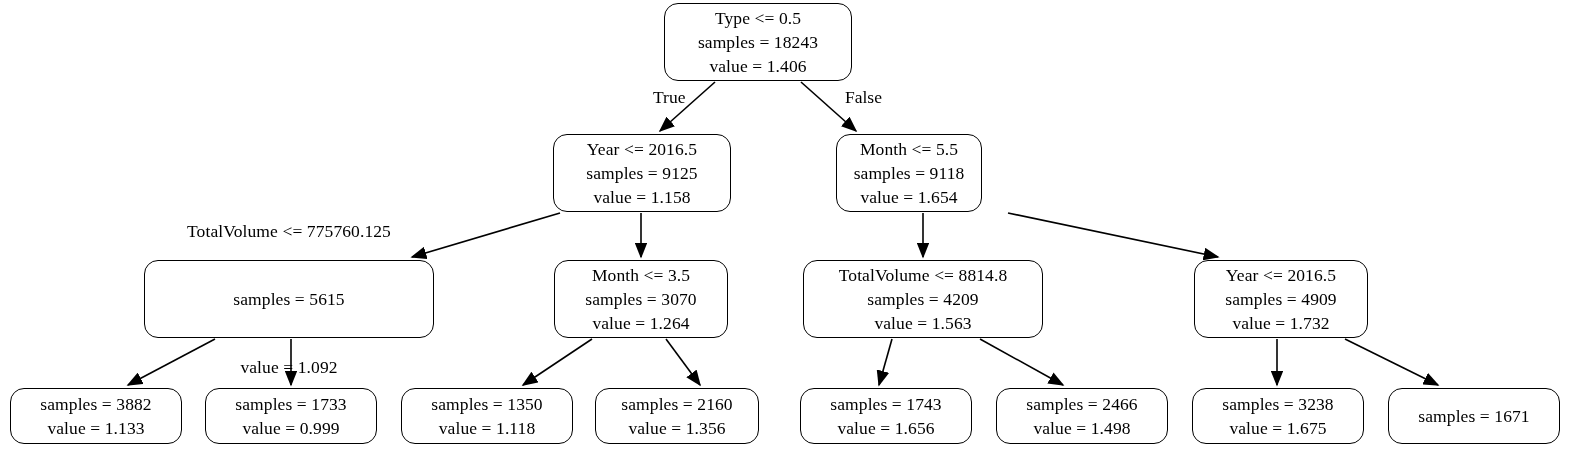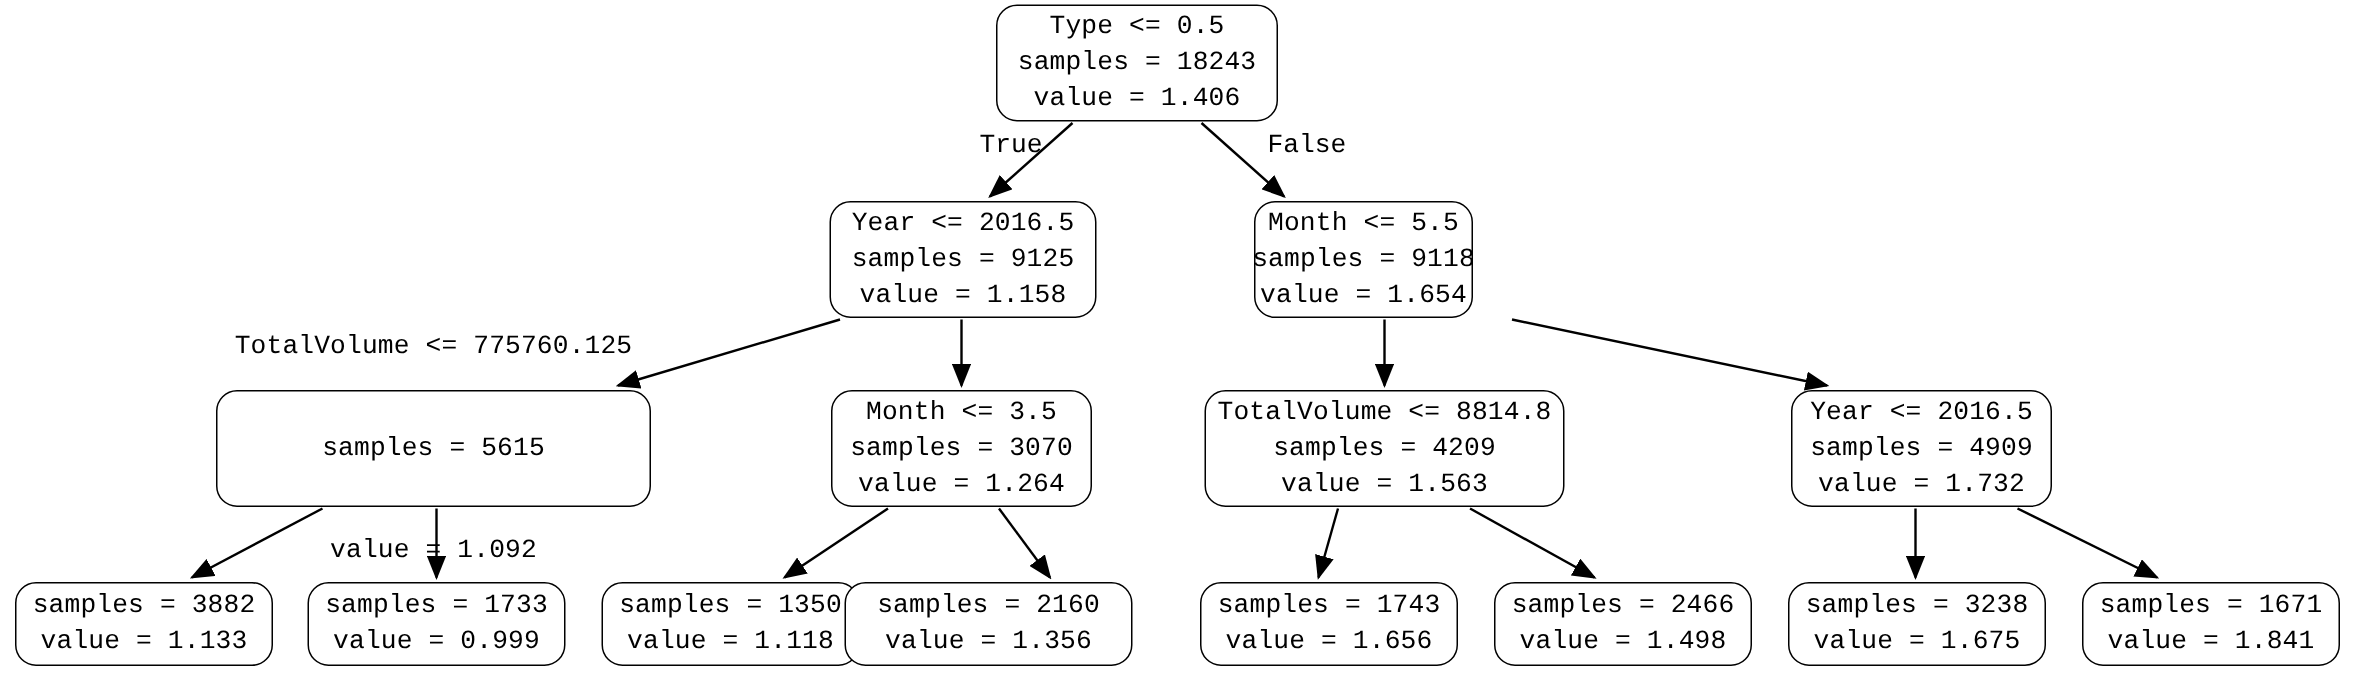"Type <= 0.5" #tree-canvas { font-family: Liberation Mono, monospace -> Liberation Serif, serif }
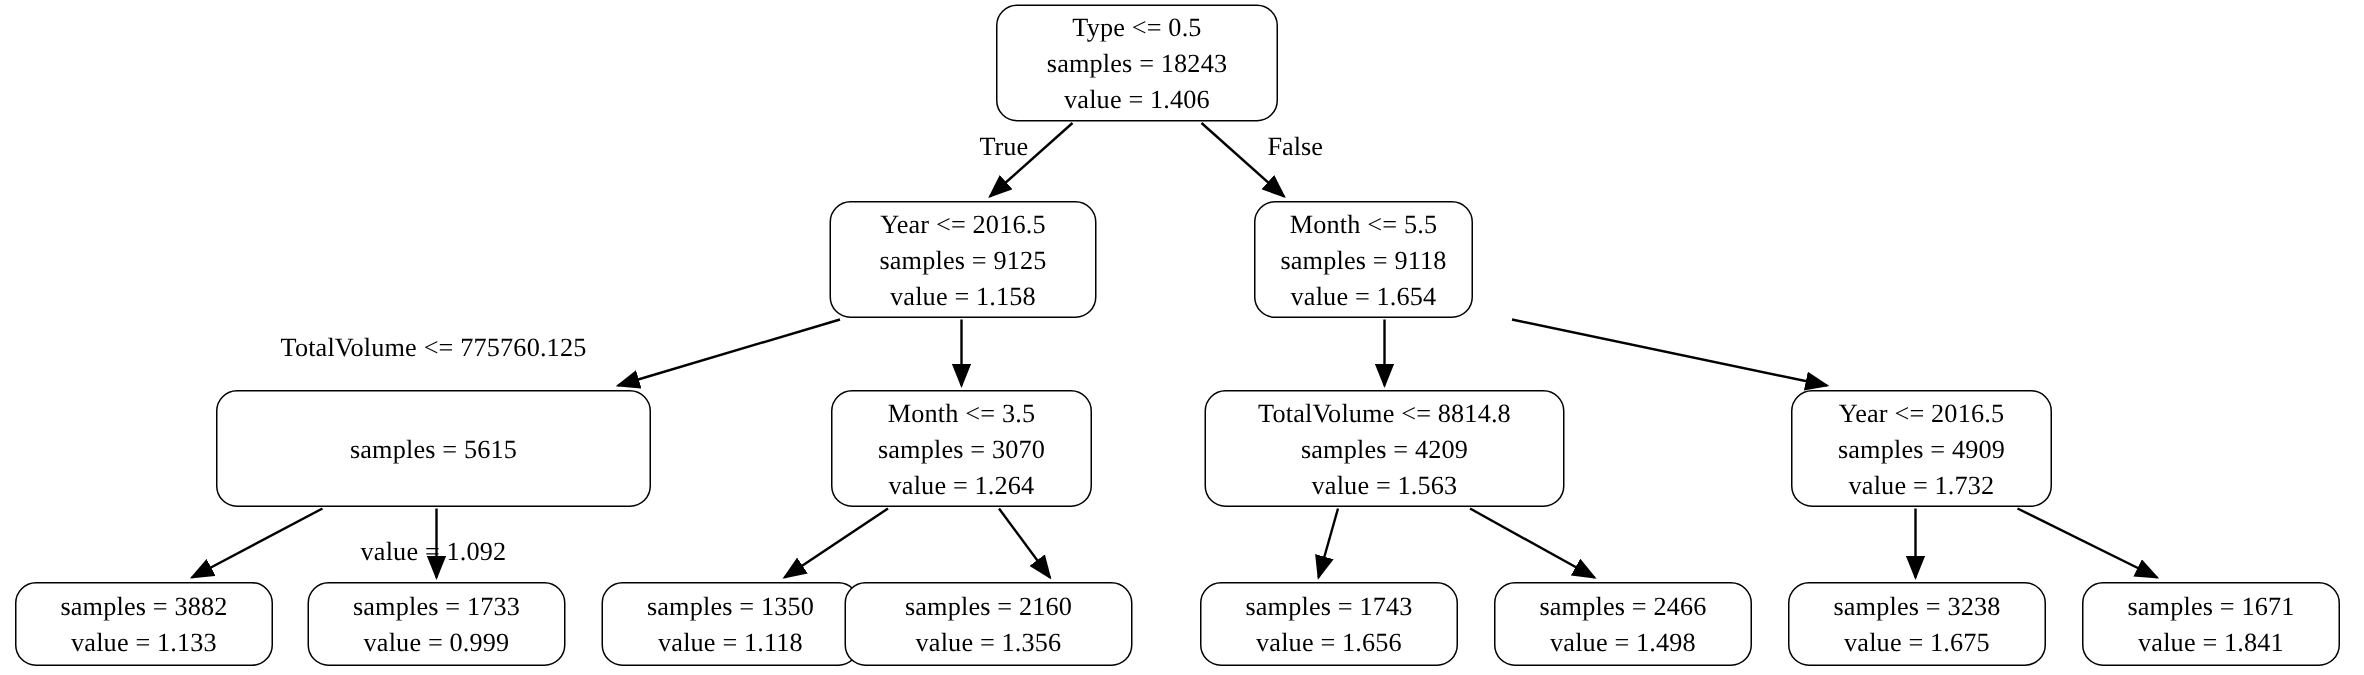"samples = 2160" div.node { left: 563px -> 595px; width: 192px -> 164px }
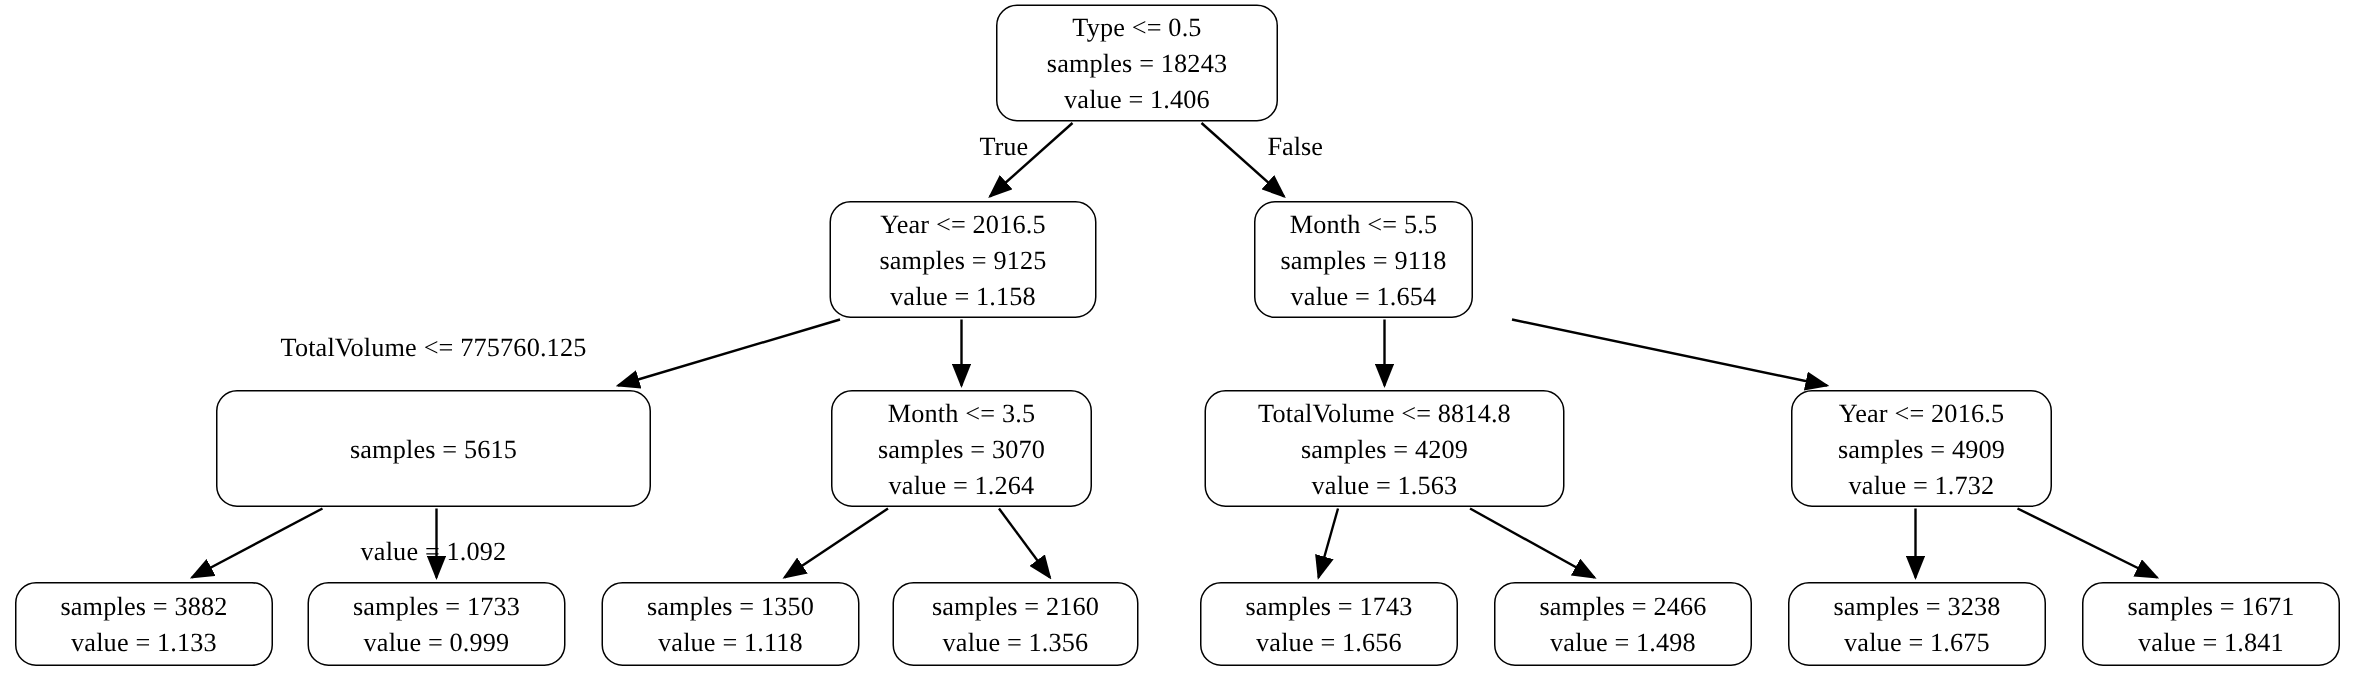"value = 1.841" div.line { html: <div>value = 1.841</div> -> none }
